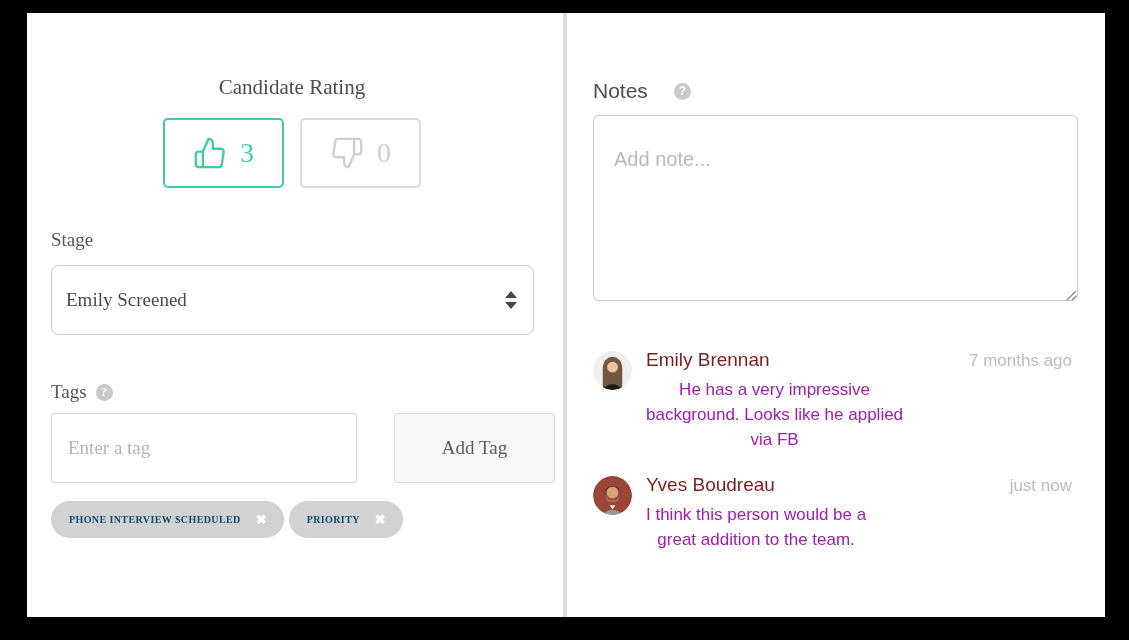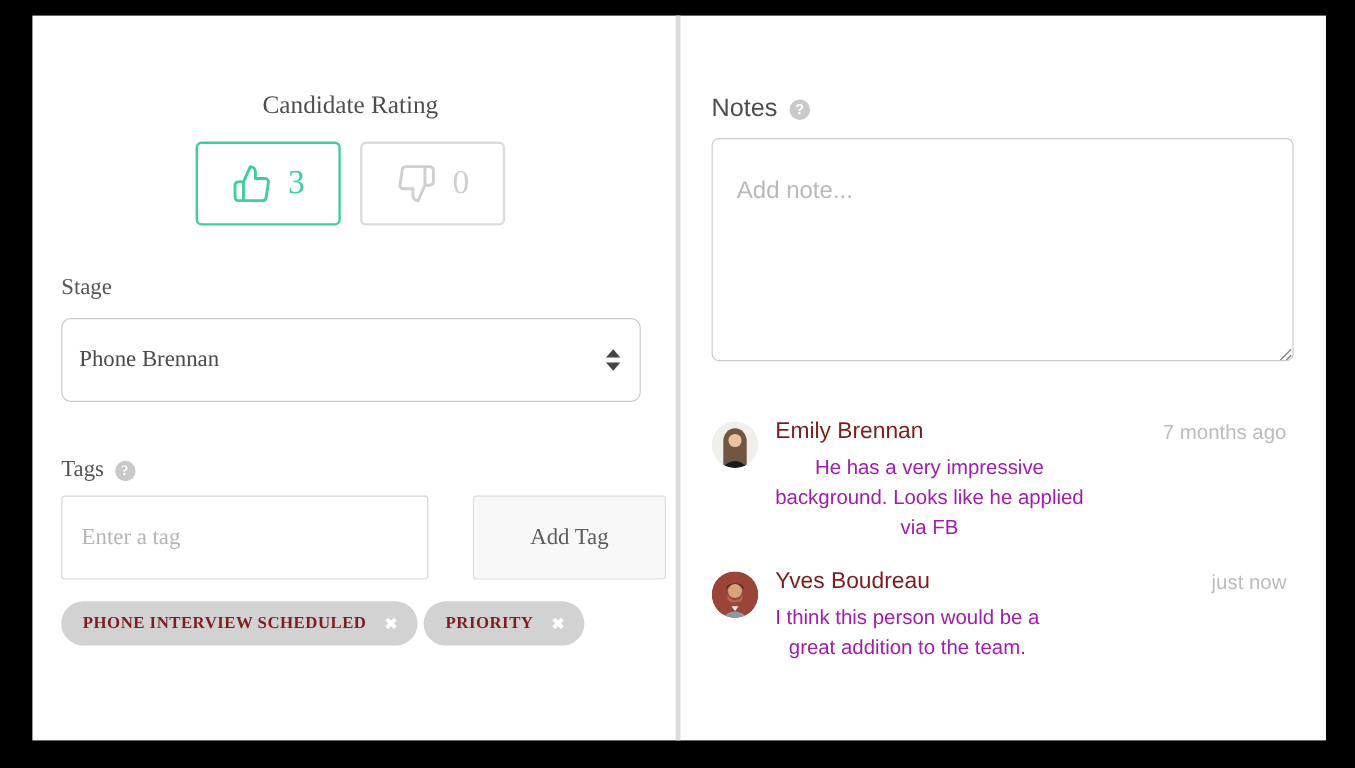"Notes" .notes-label { gap: 10px -> 26px }
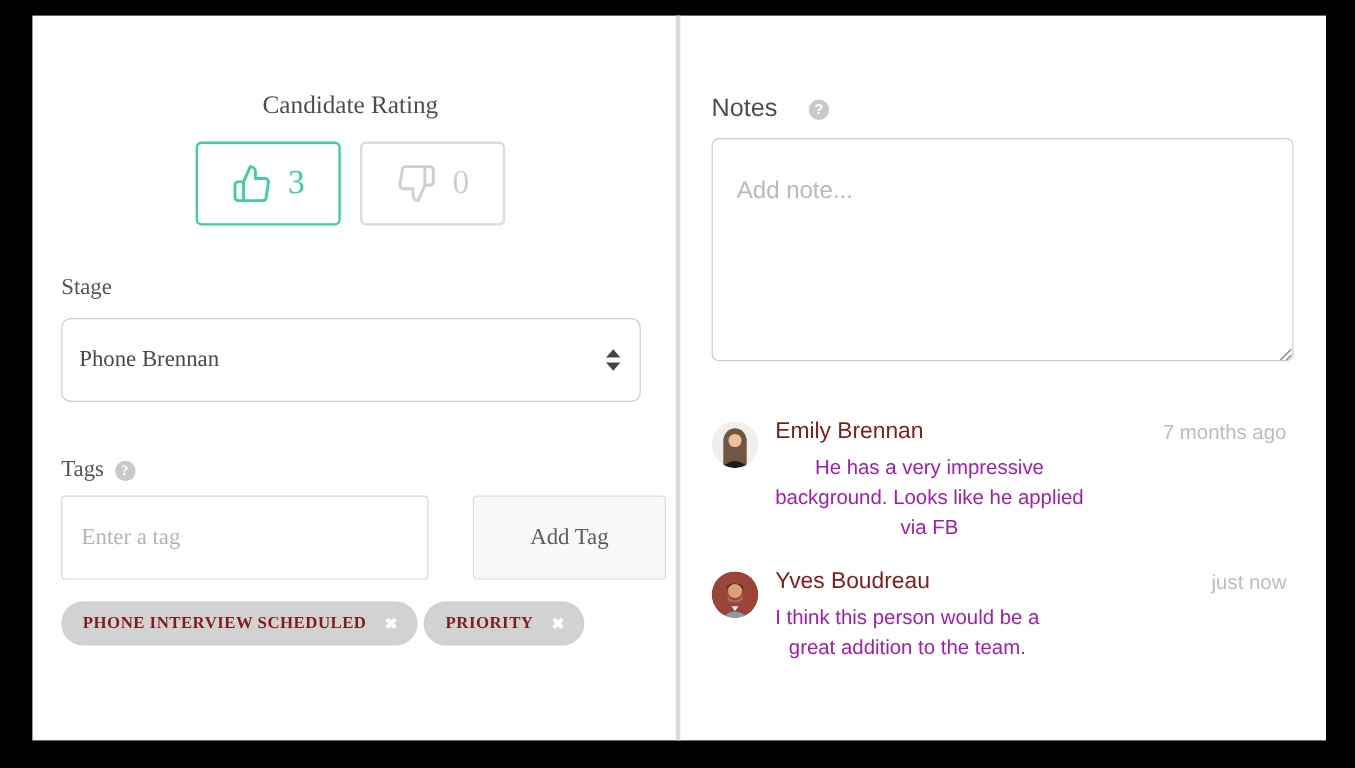"Phone Brennan" span.select-value { text: Phone Brennan -> Emily Screened }
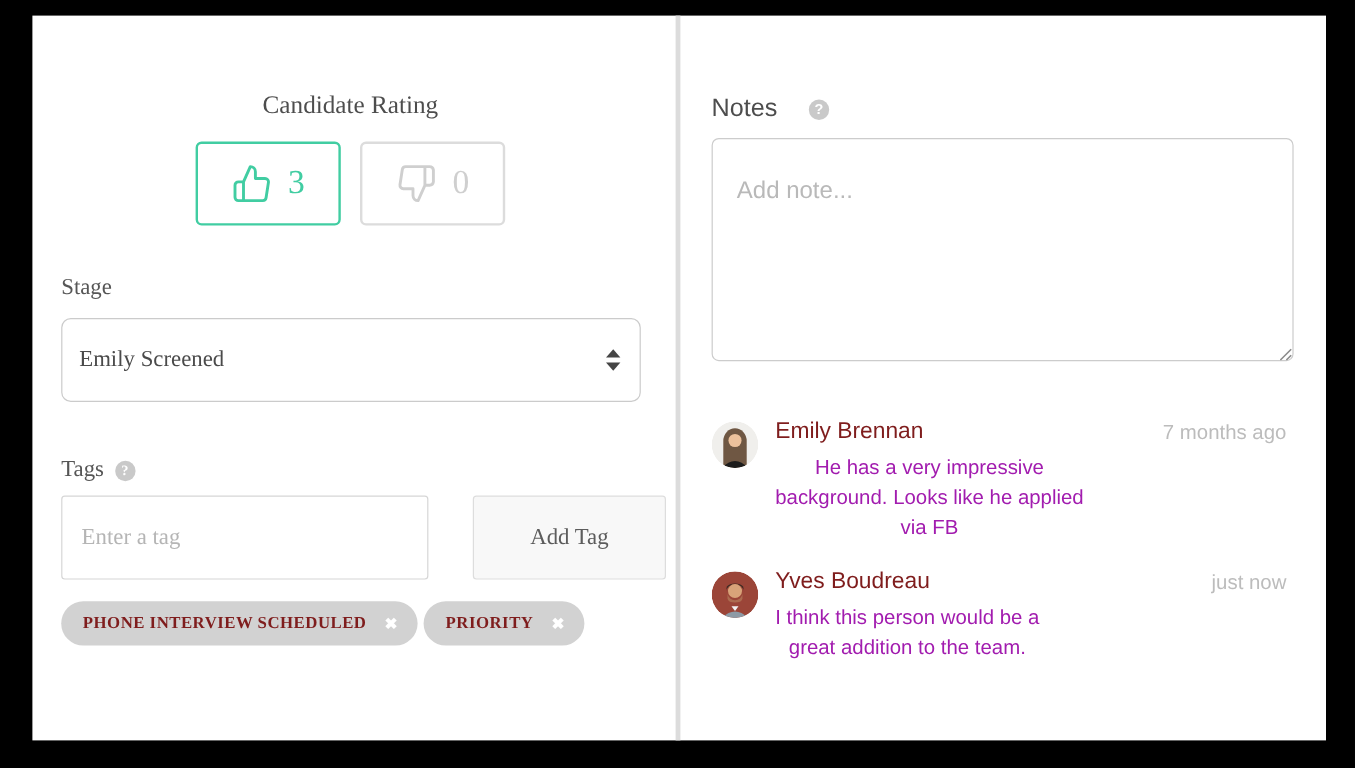"PHONE INTERVIEW SCHEDULED" .pill-label { color: #7f1d1d -> #0c4a6e; font-size: 14px -> 10px }
